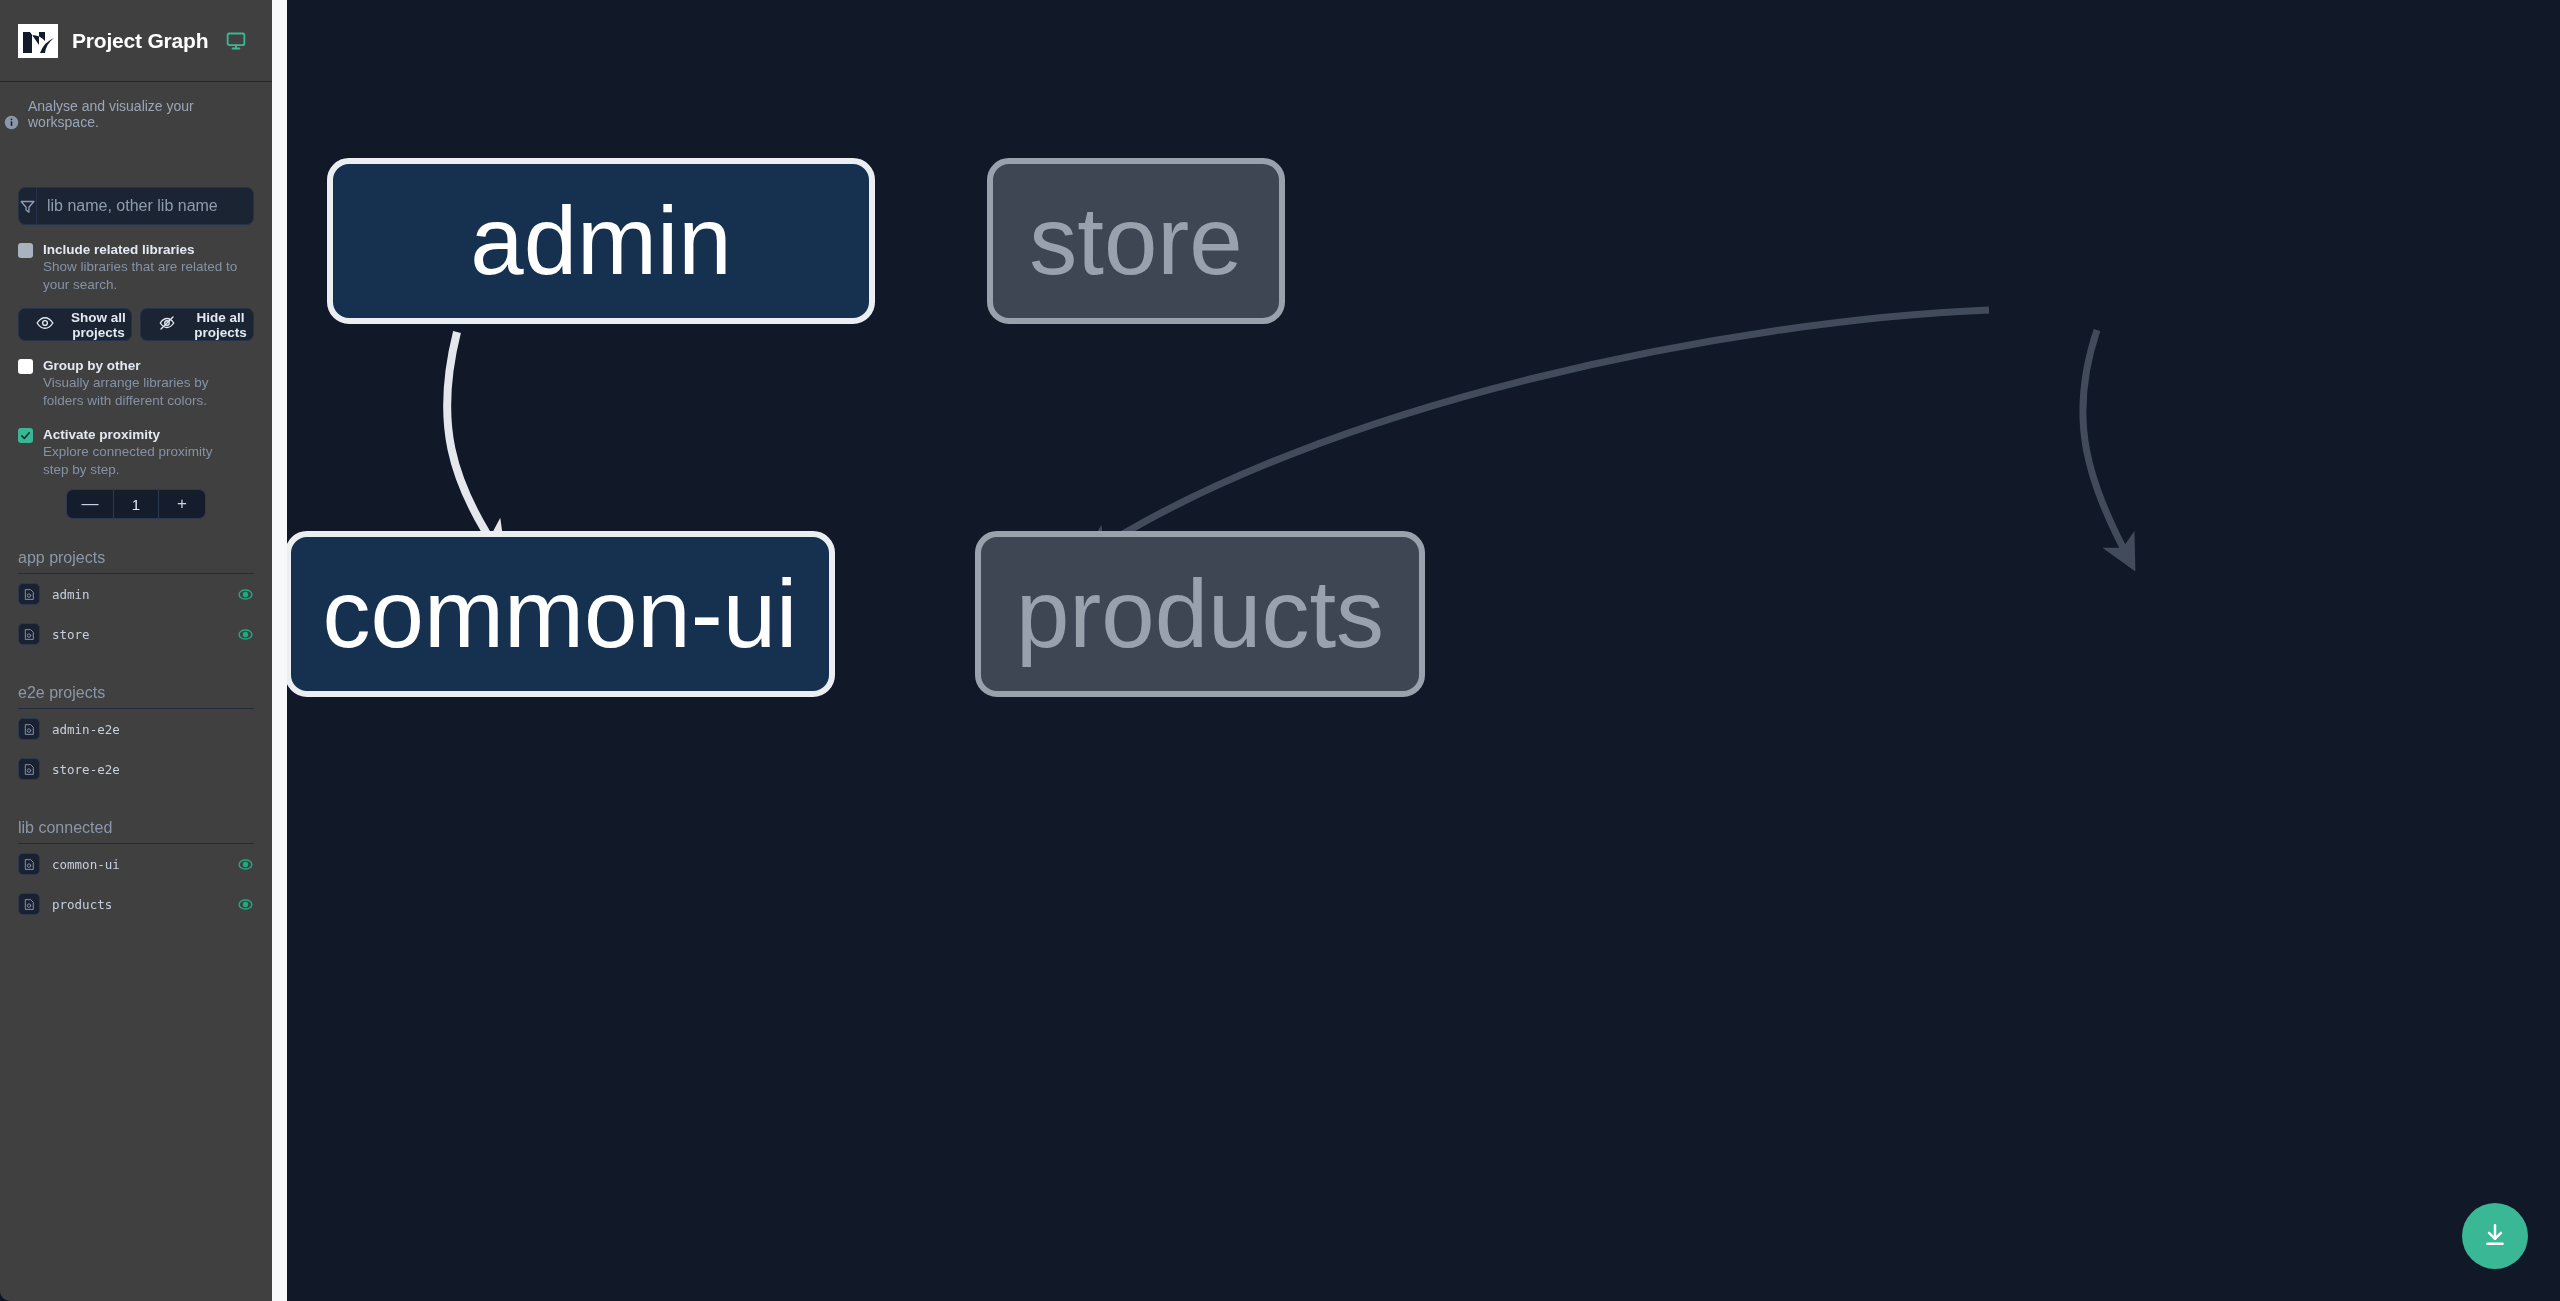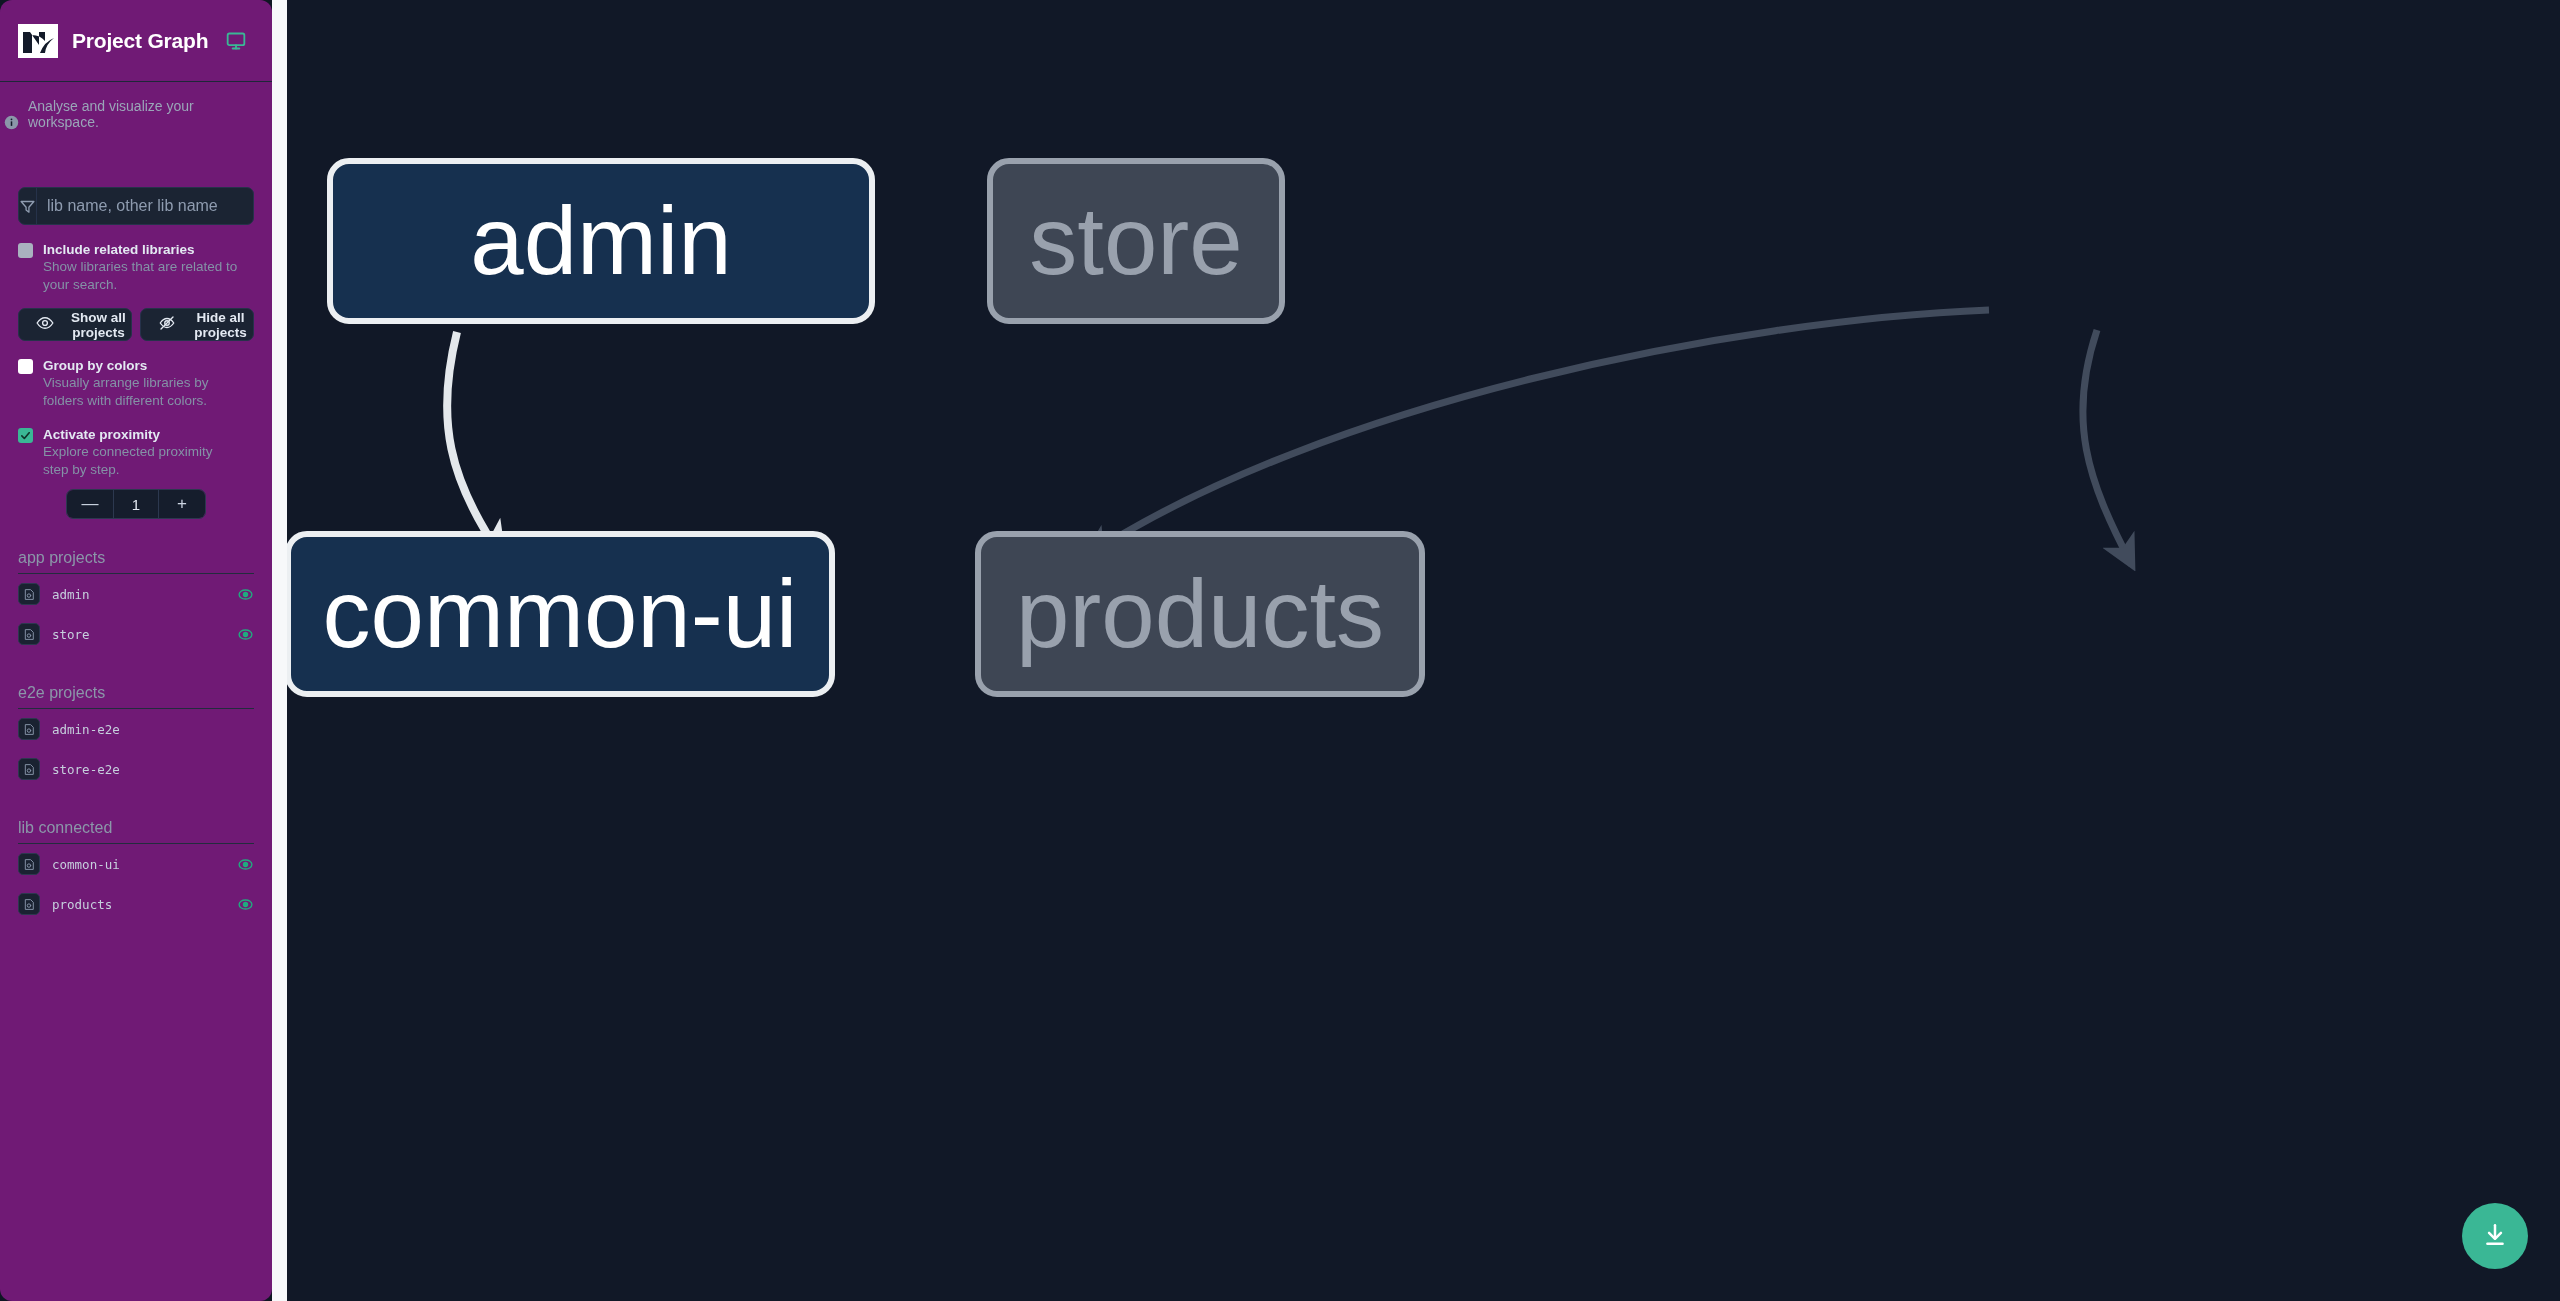"Project Graph" #sidebar { background: #701a75 -> #404040; border-radius: 12px -> none }
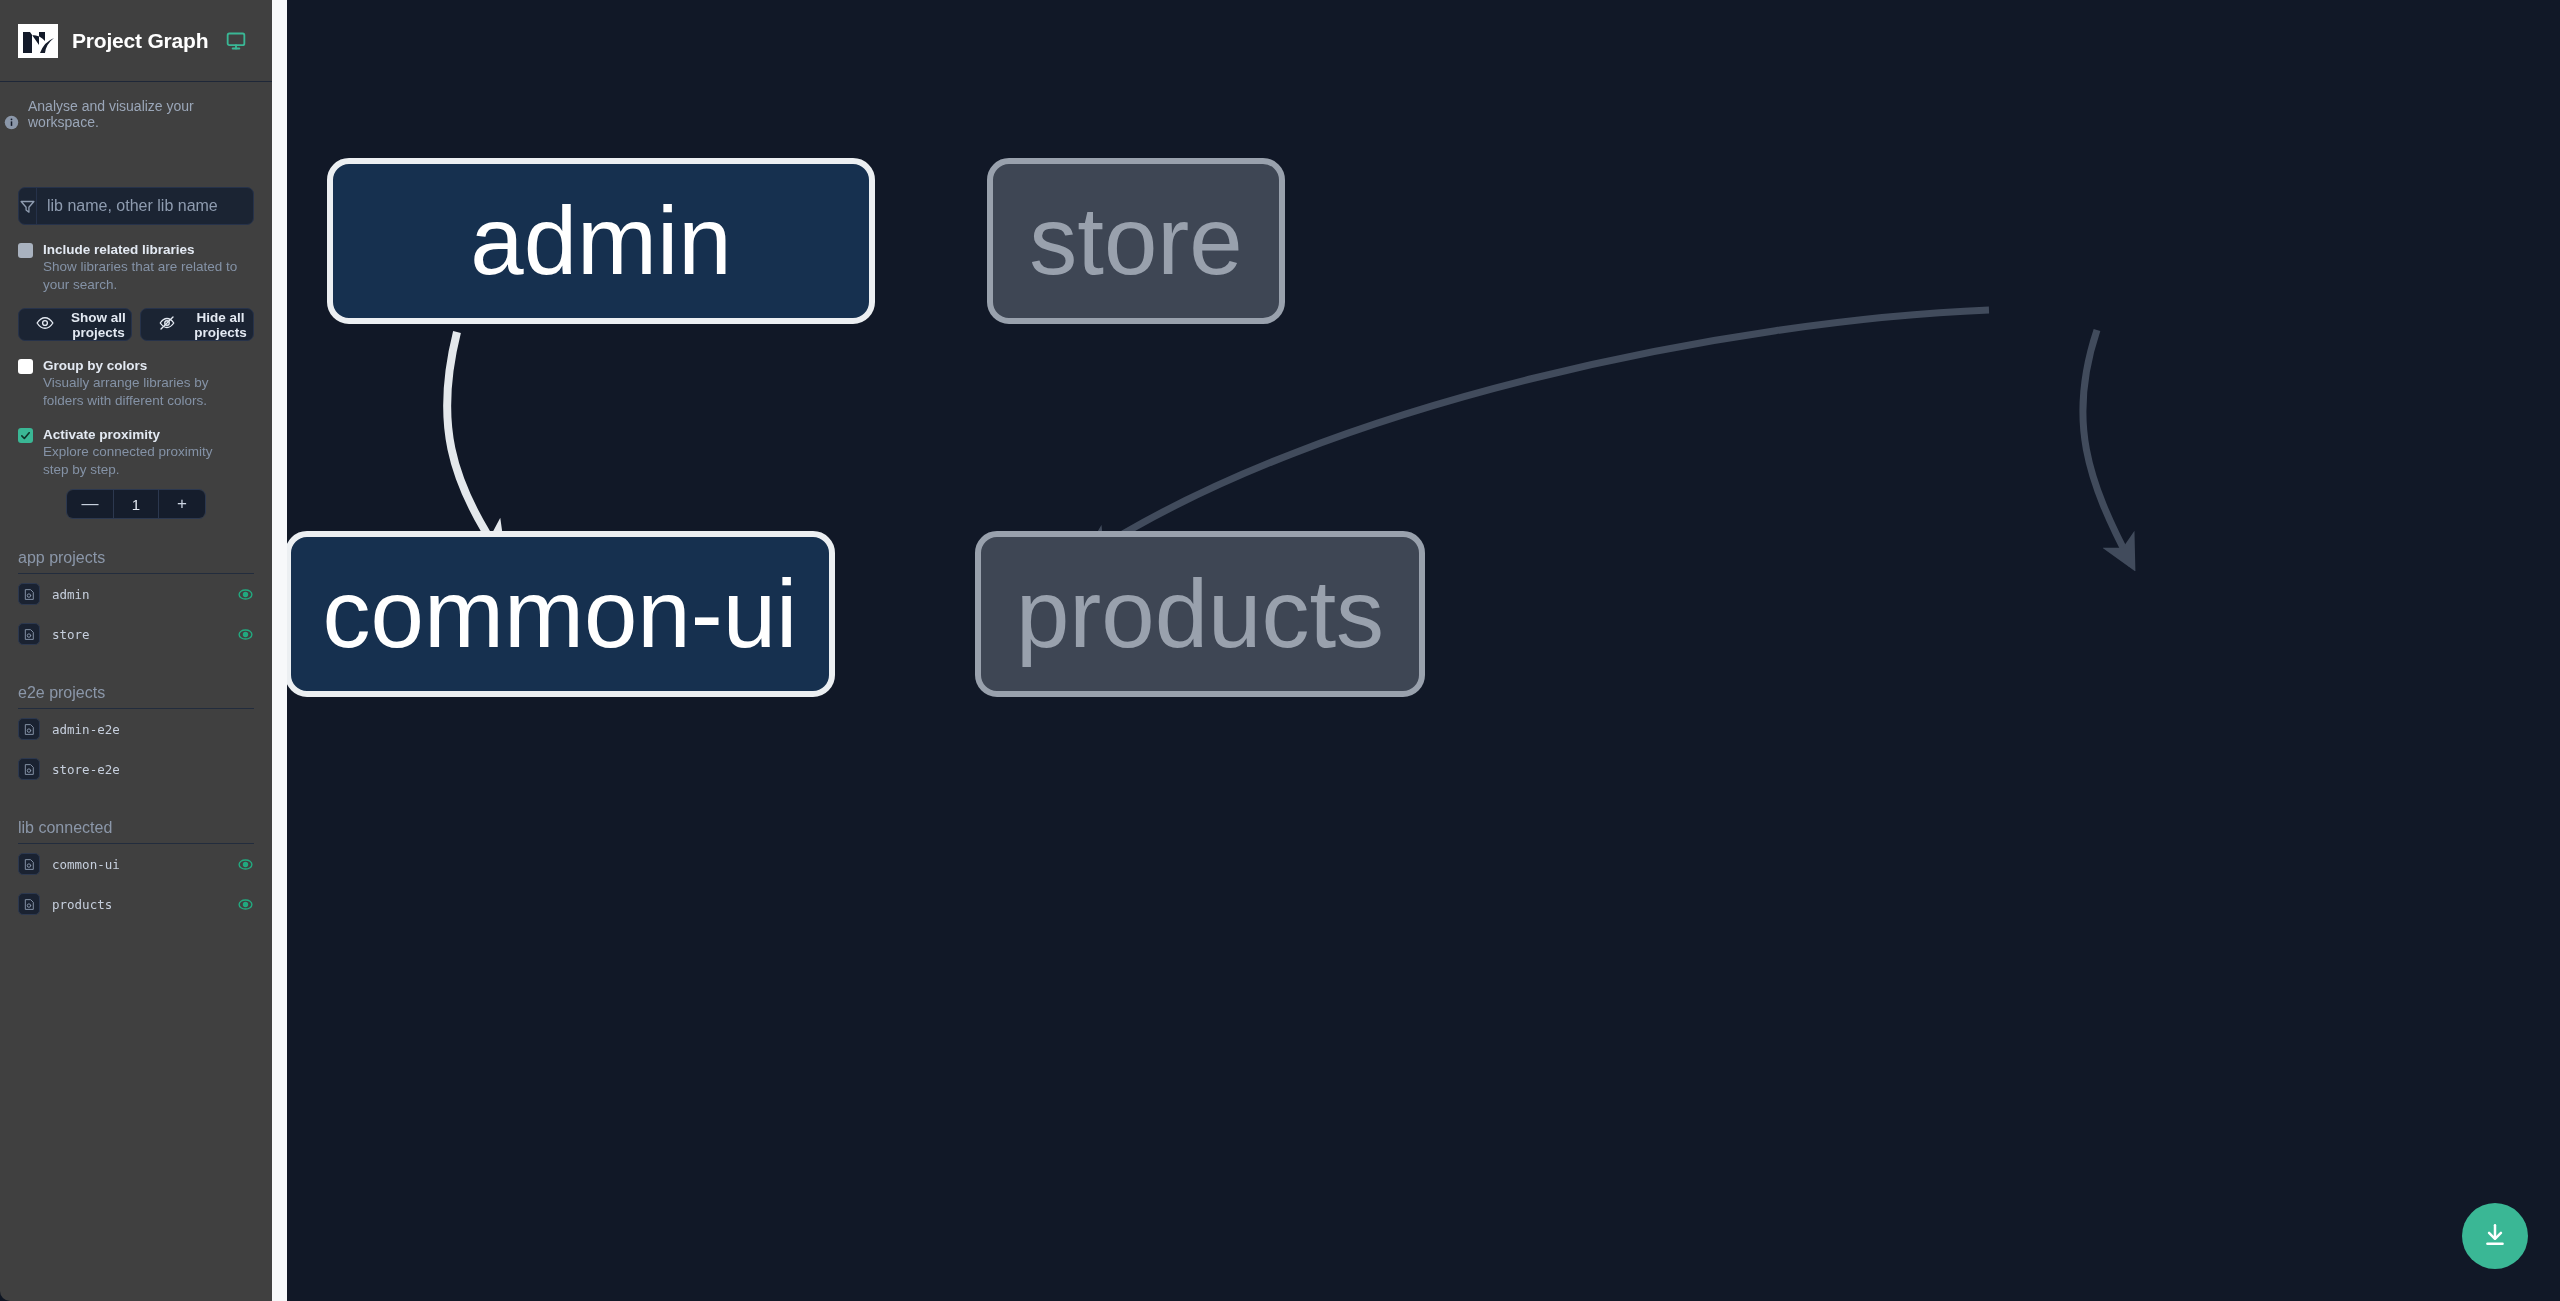"Group by colors" span.check-label { text: colors -> other }
